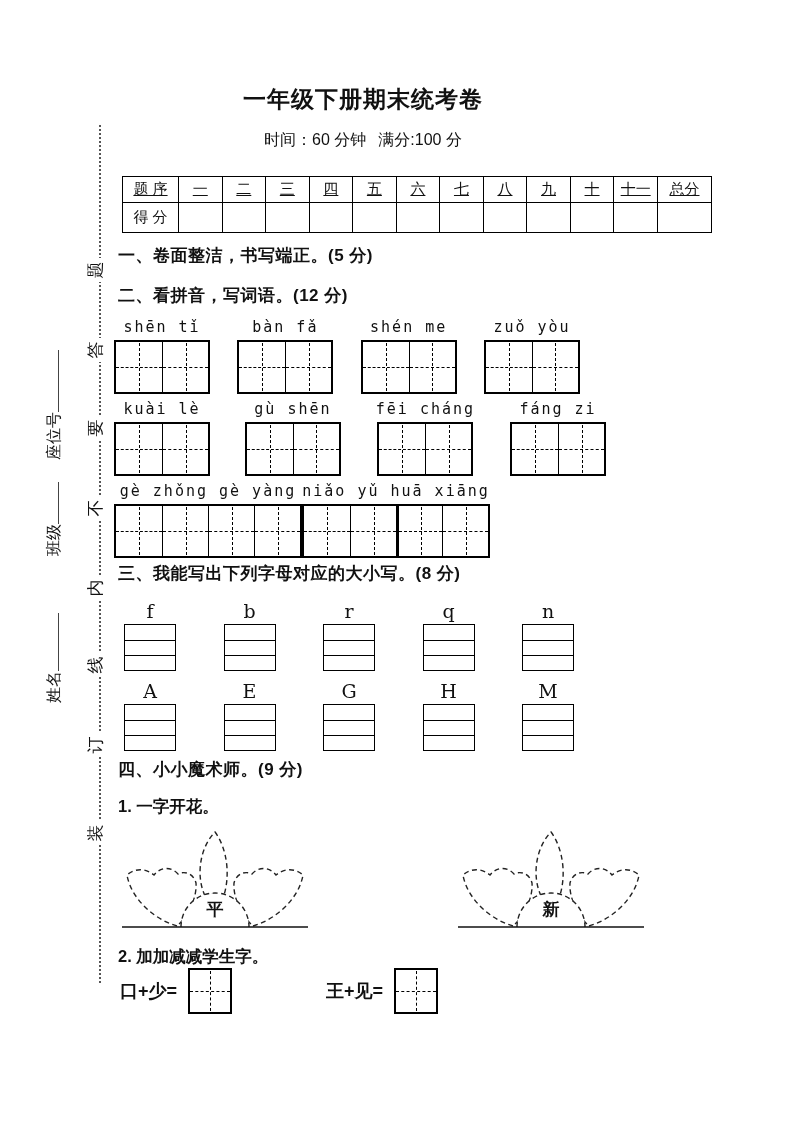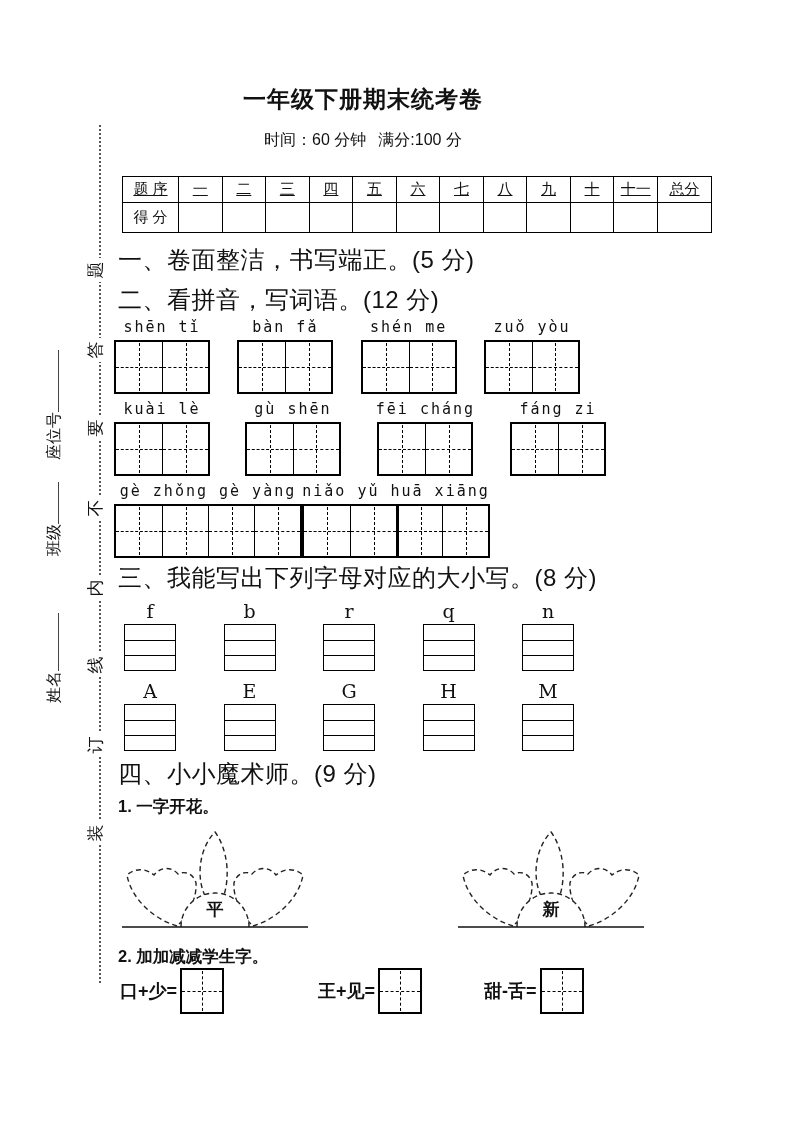"一、卷面整洁，书写端正。(5 分)" .sec { font-size: 24px -> 17px; font-weight: 400 -> 700 }
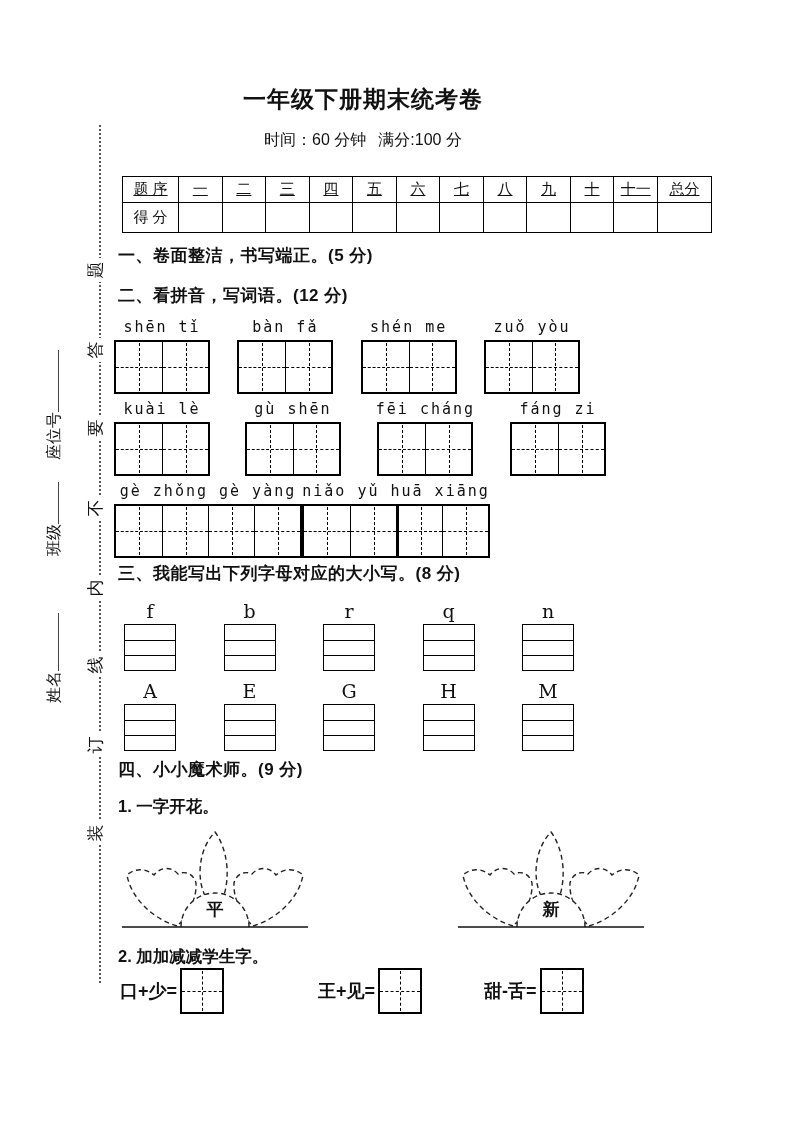"口+少=" .eqitem { gap: 3px -> 11px }
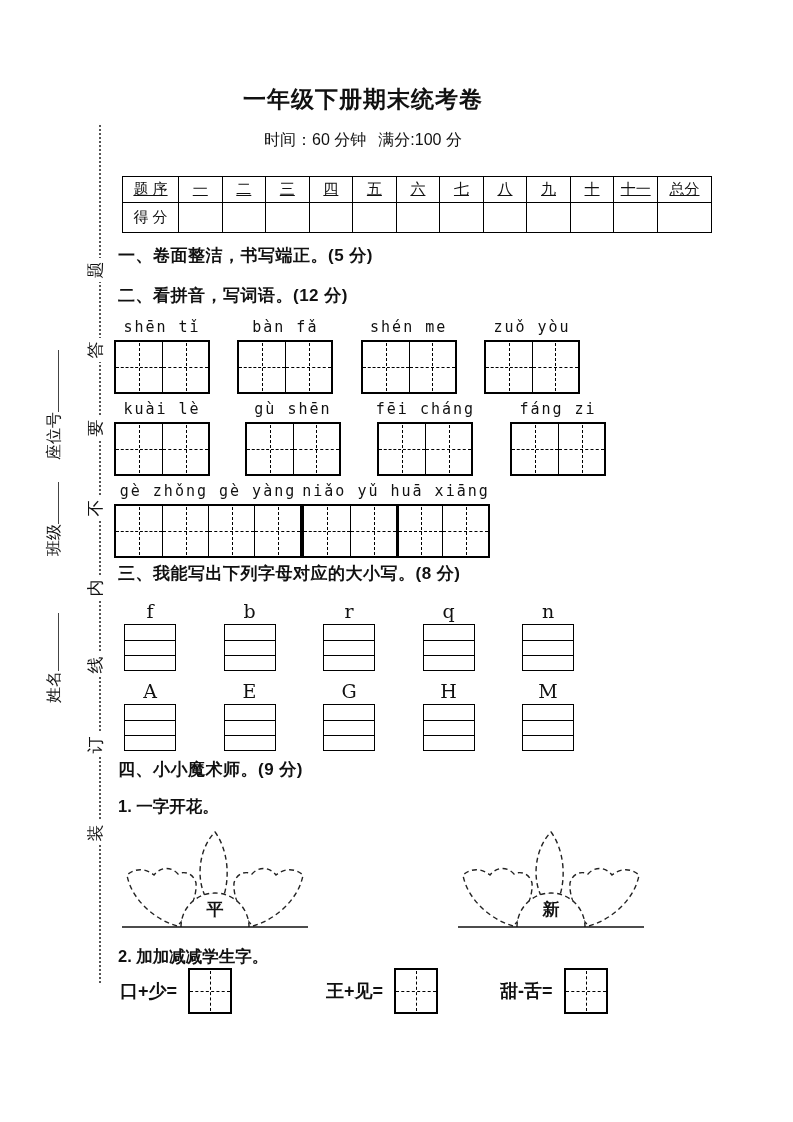"甜-舌=" div.eqitem { html: <div> <span>甜-舌=</span> <div></div> </div> -> none }
